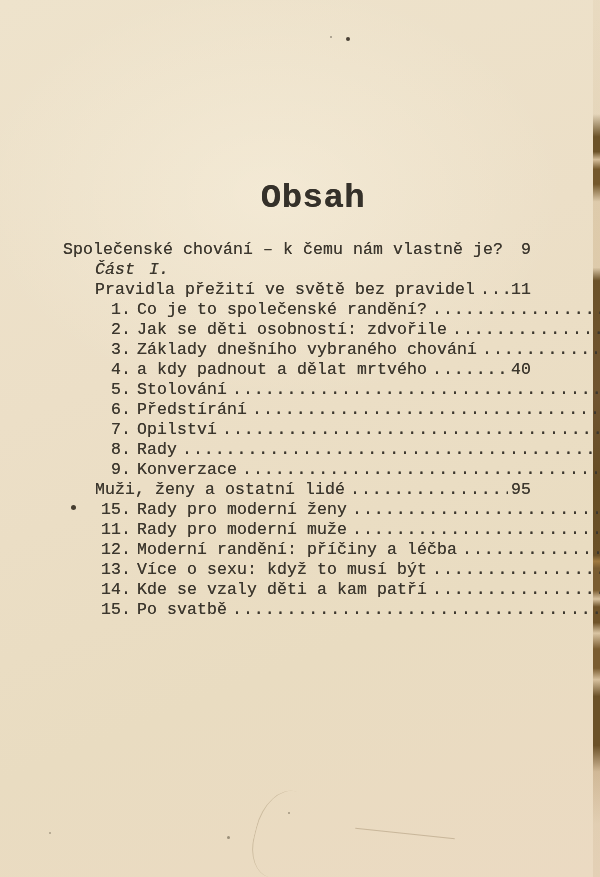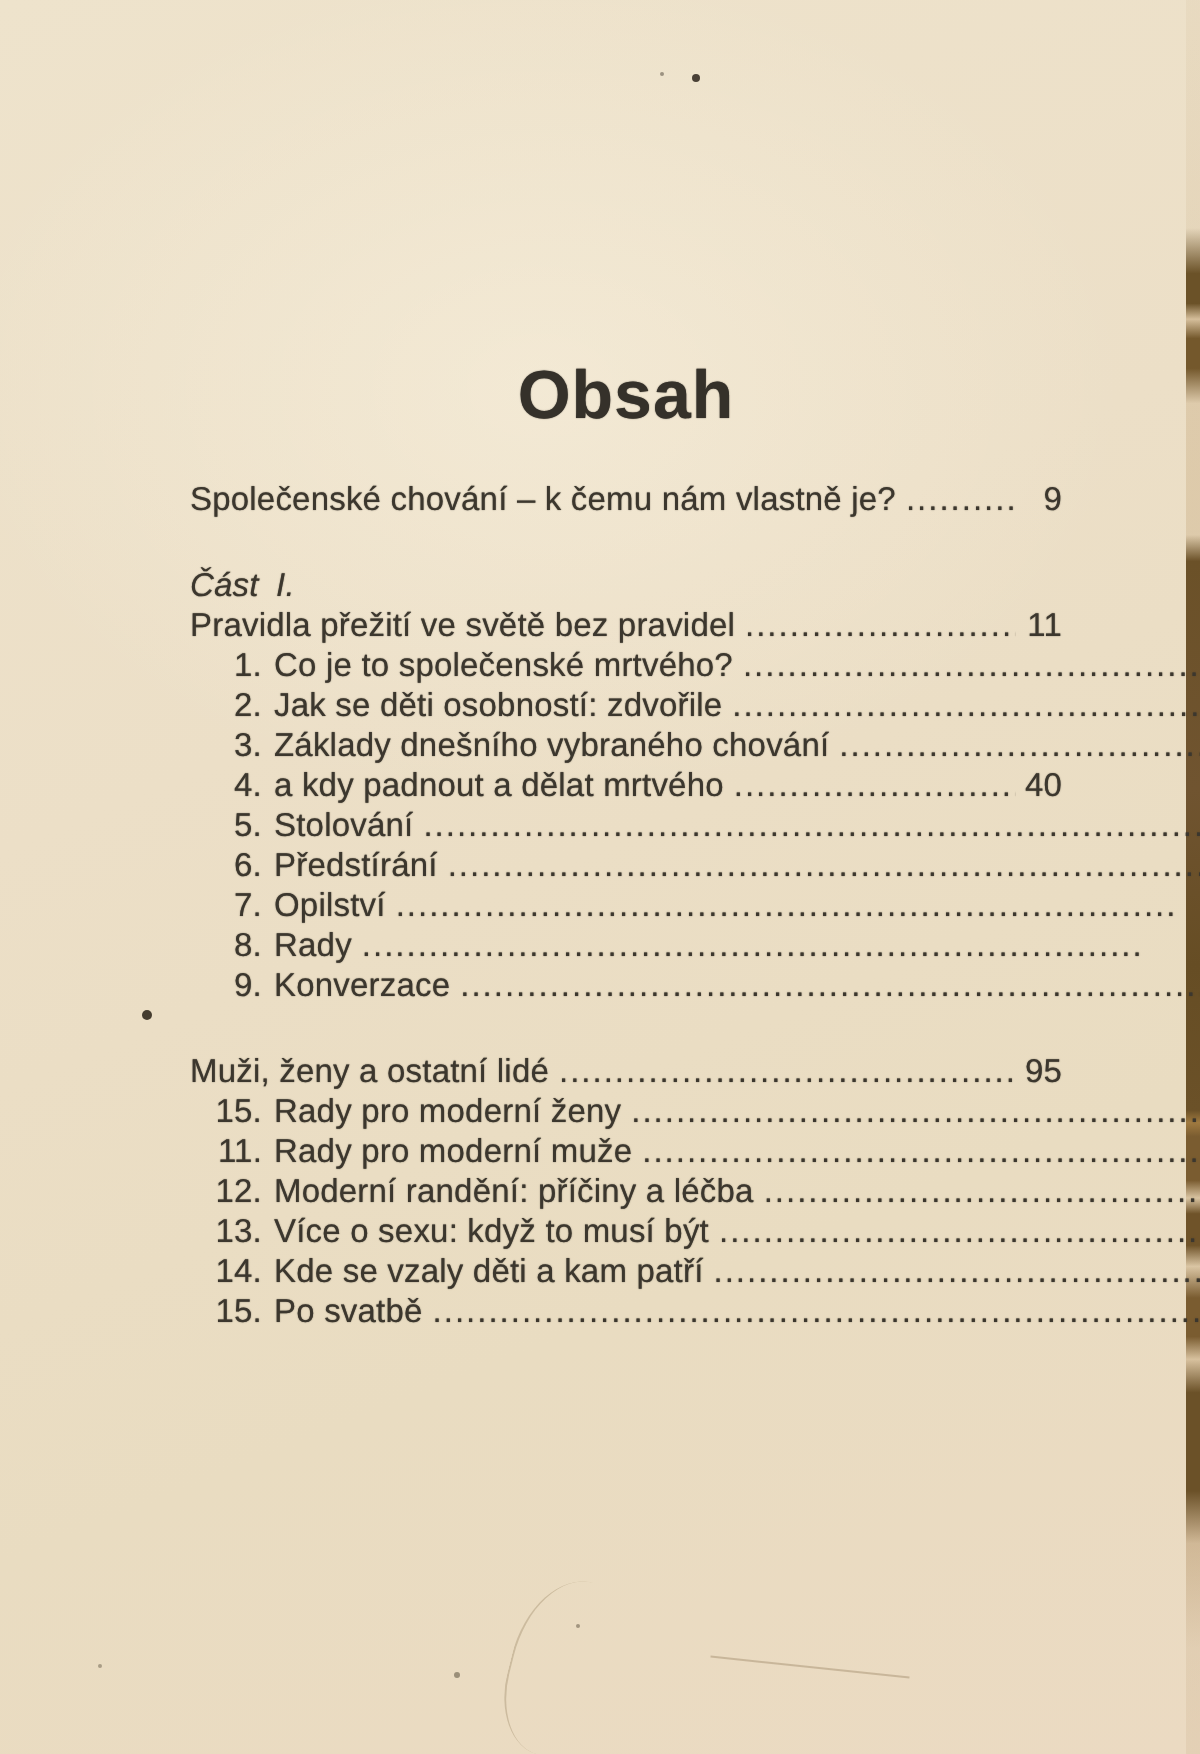"Obsah" .scan { font-family: Liberation Sans, sans-serif -> Liberation Mono, monospace }
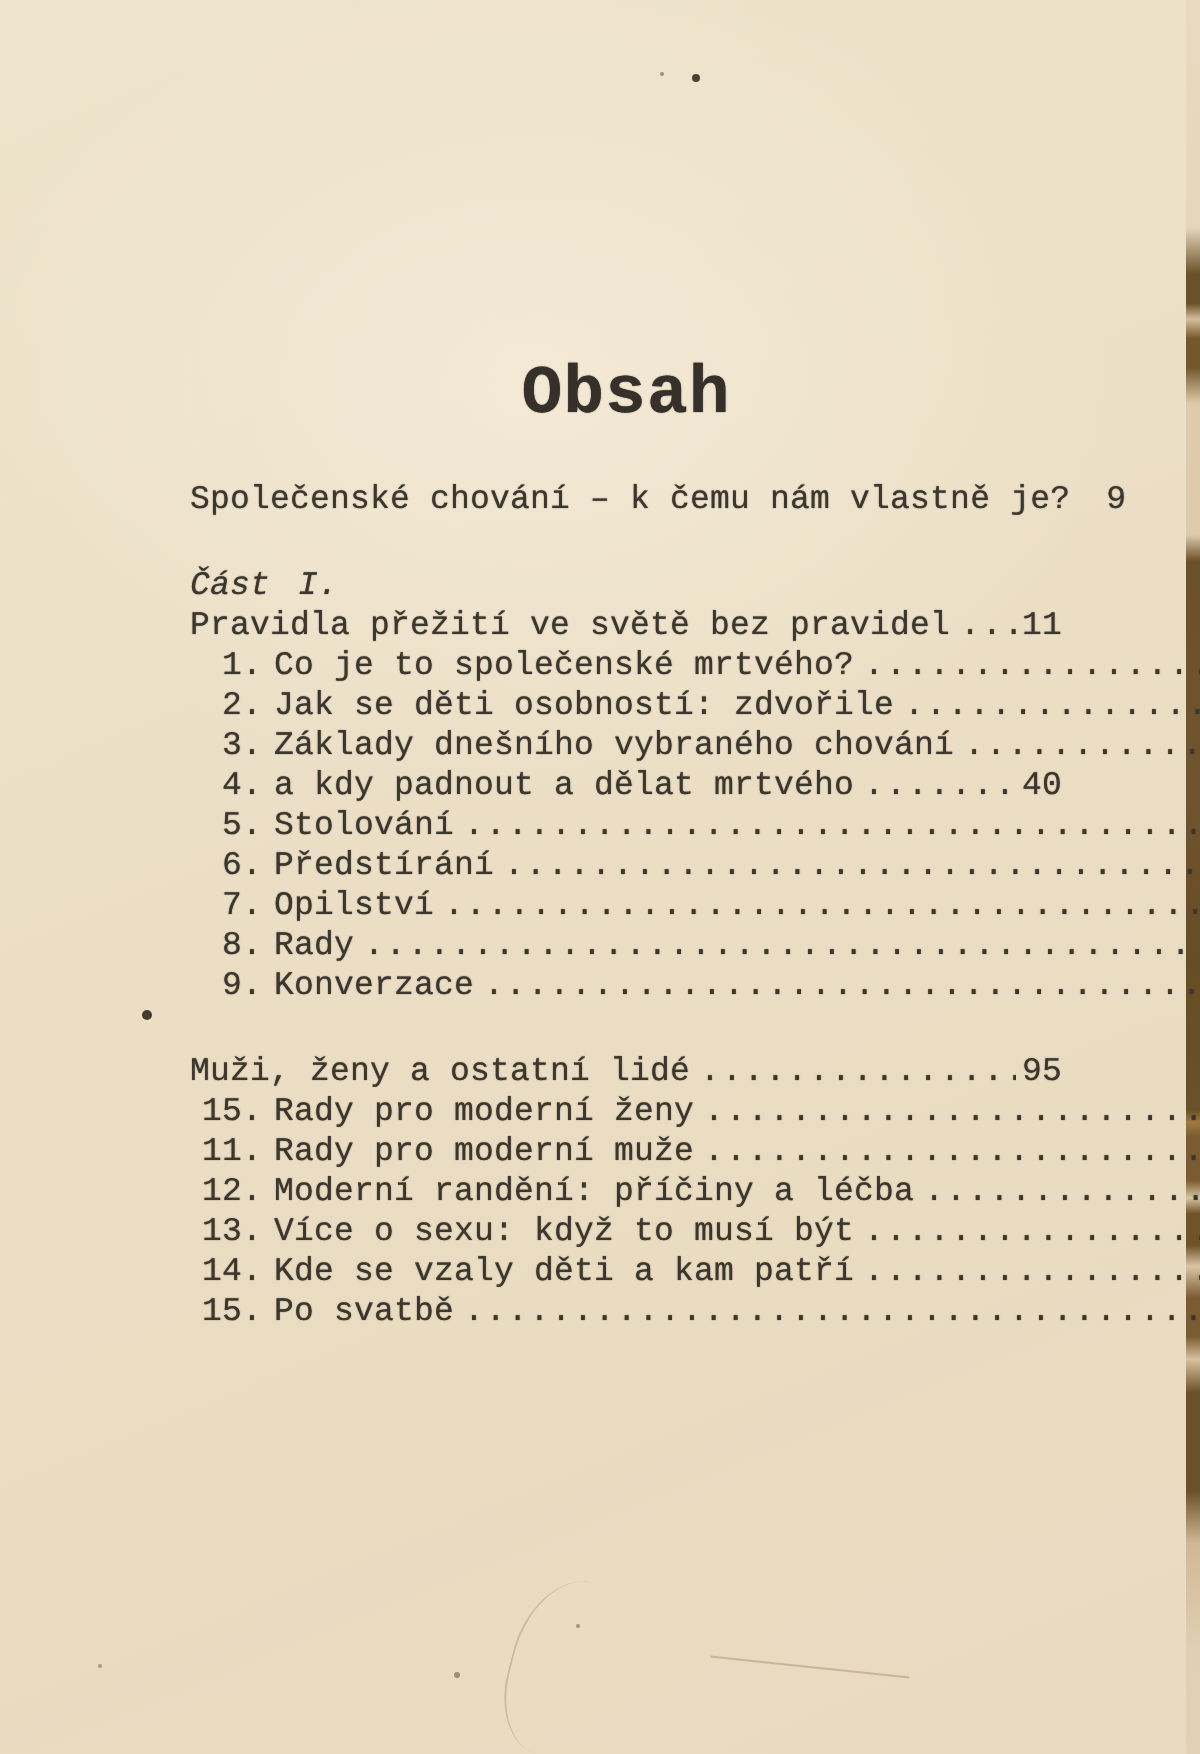"Společenské chování – k čemu" .row { justify-content: none -> flex-end }
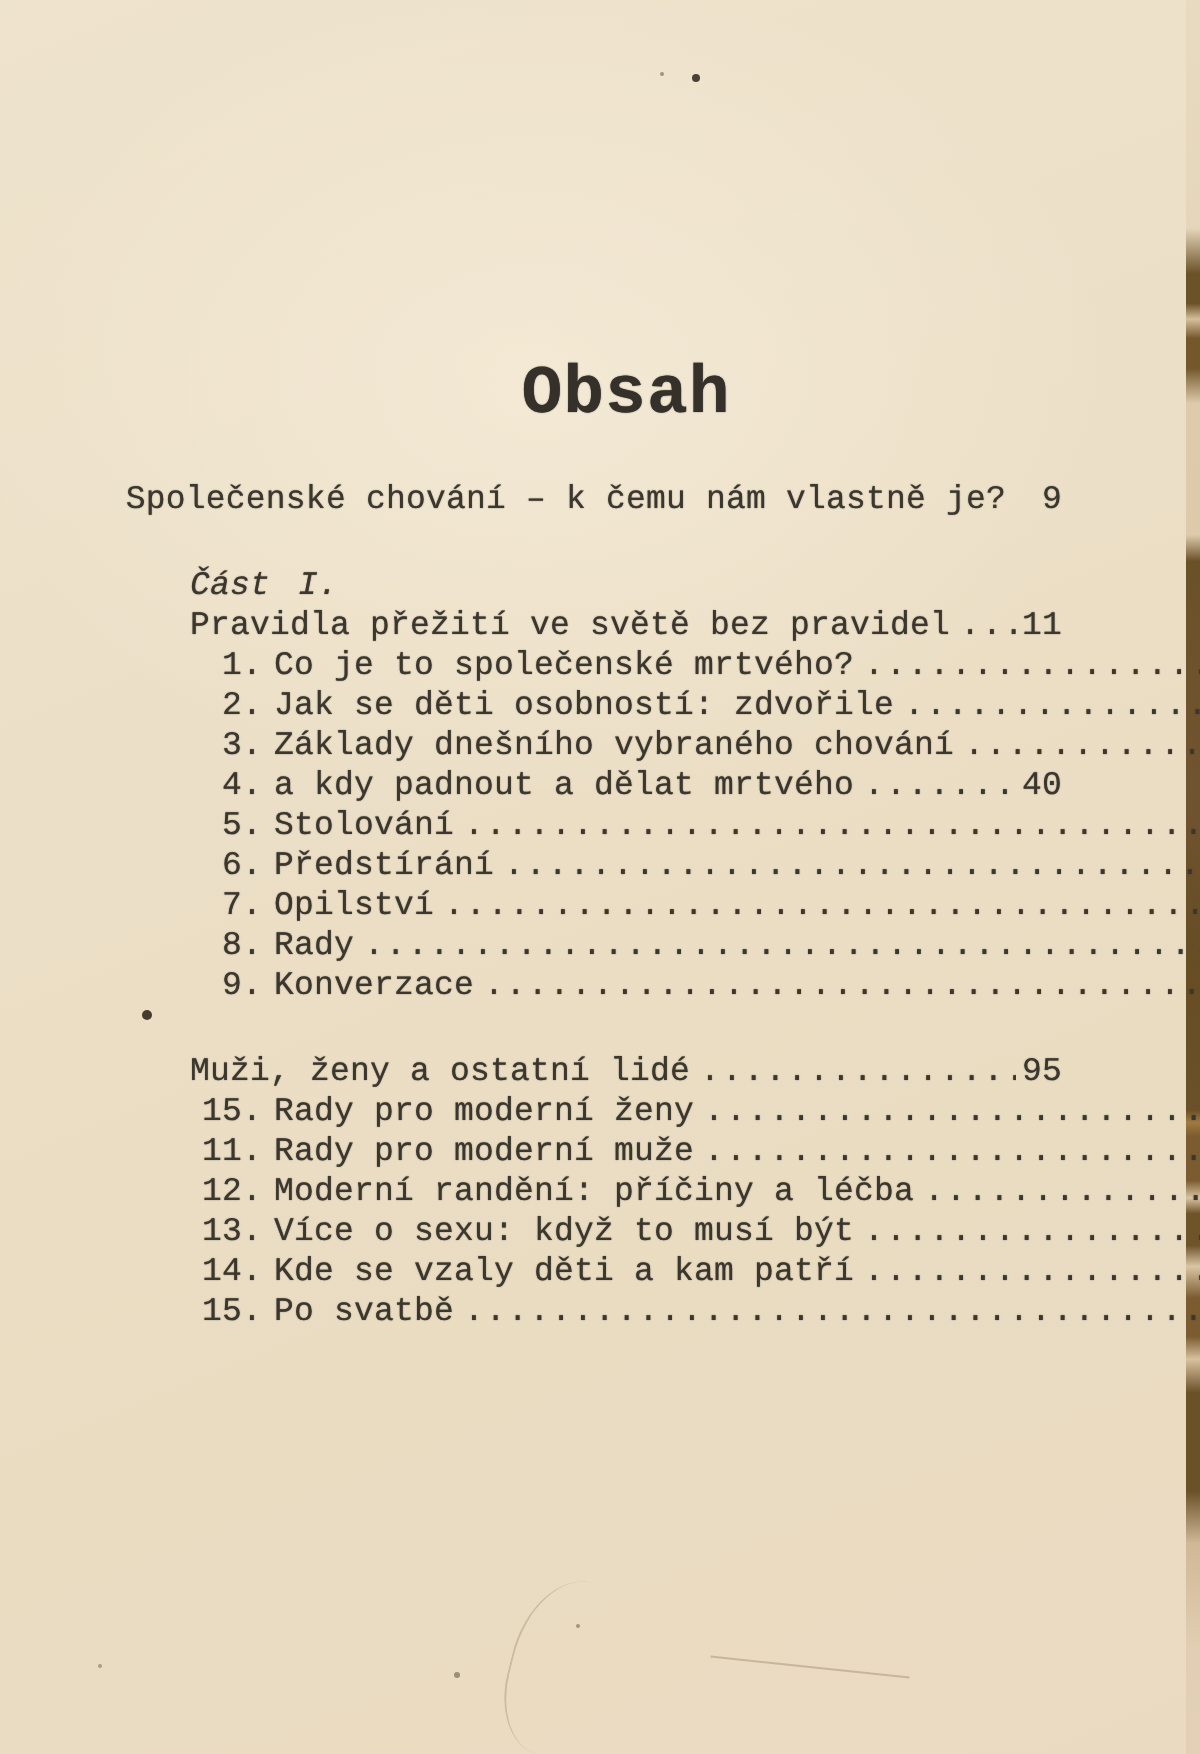"Část I." .section { margin-top: 23px -> none }
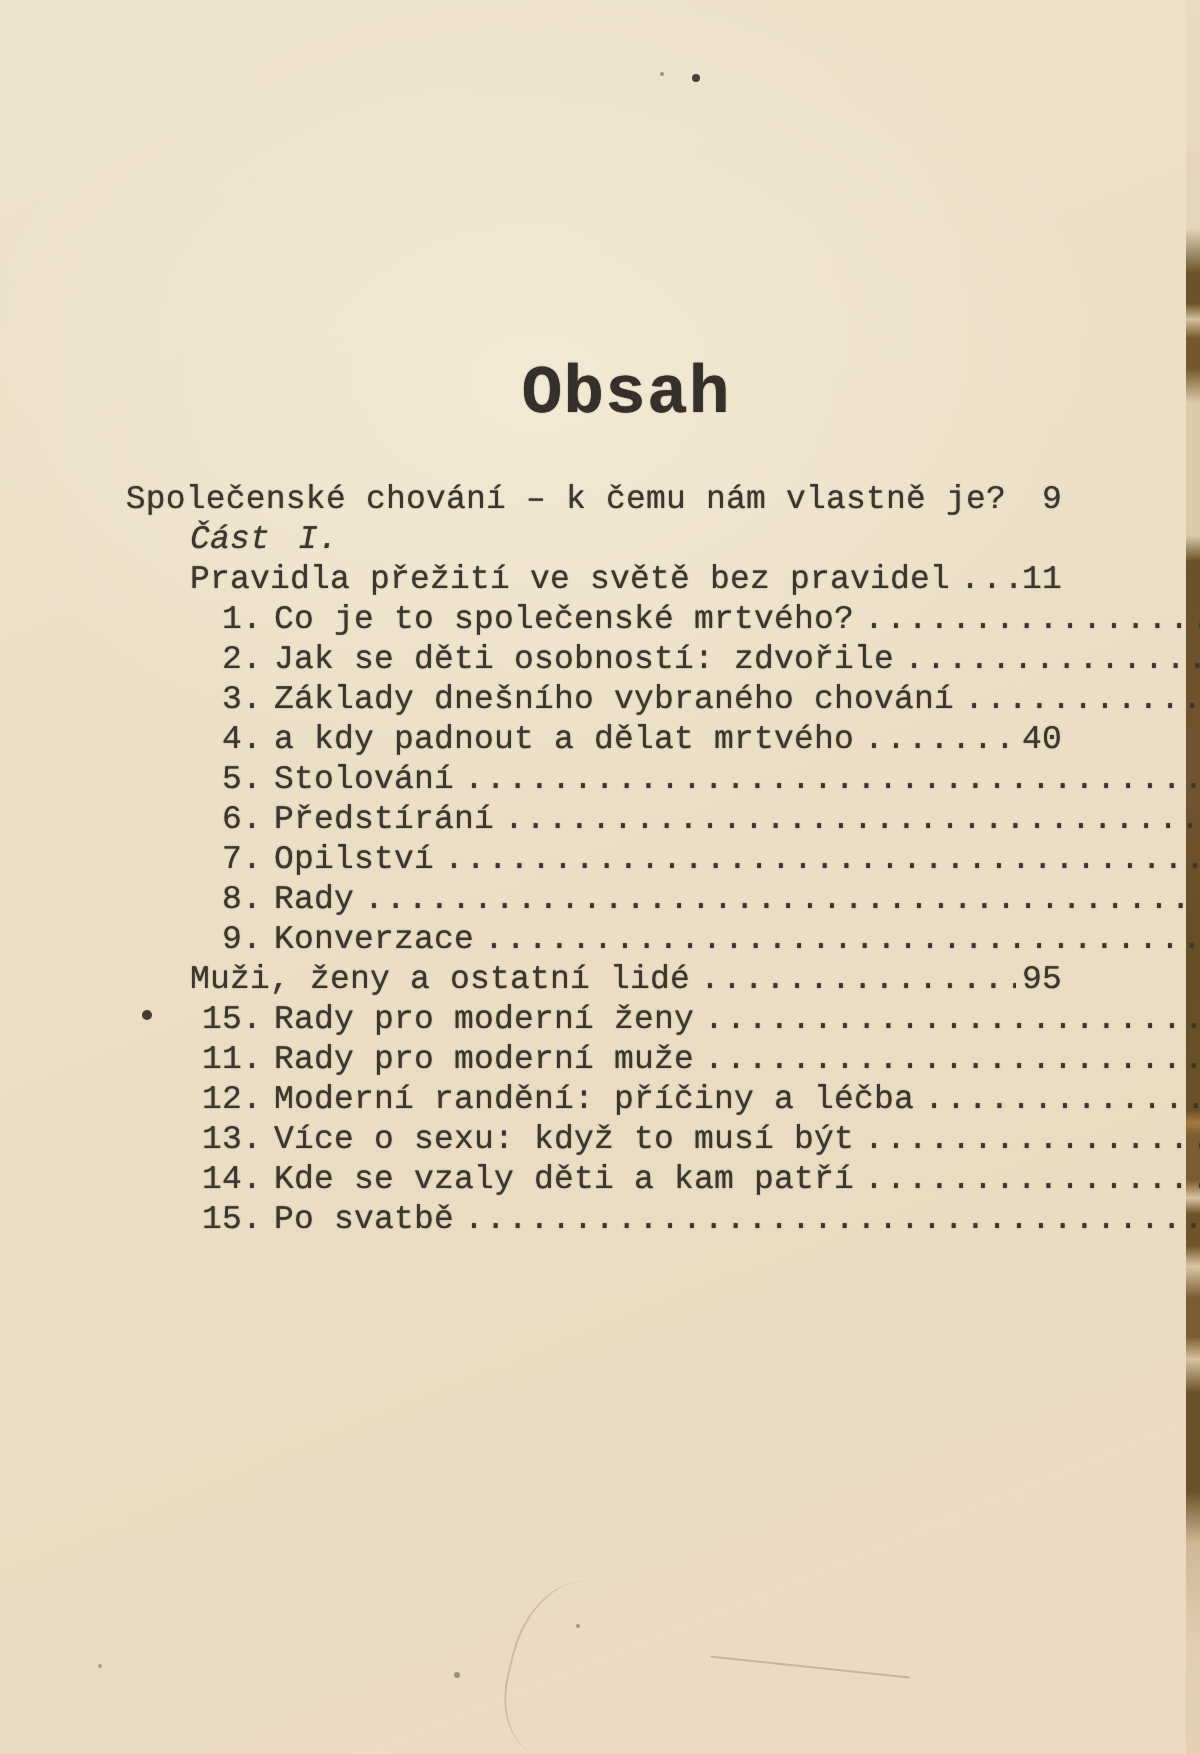"Co je to společenské mrtvého?" span.label { text: mrtvého -> randění }
